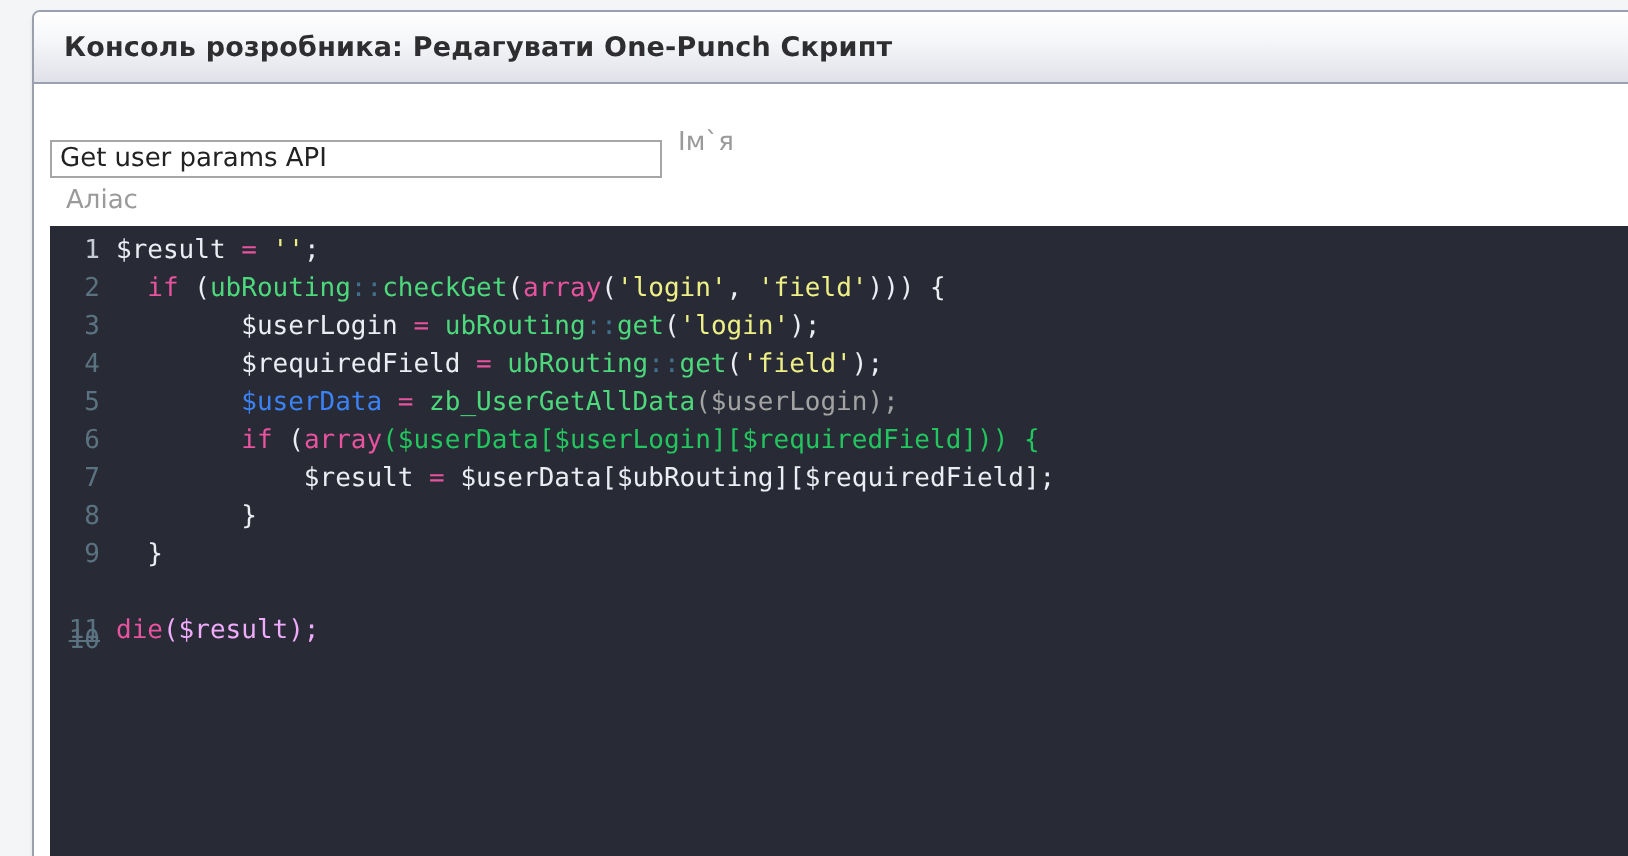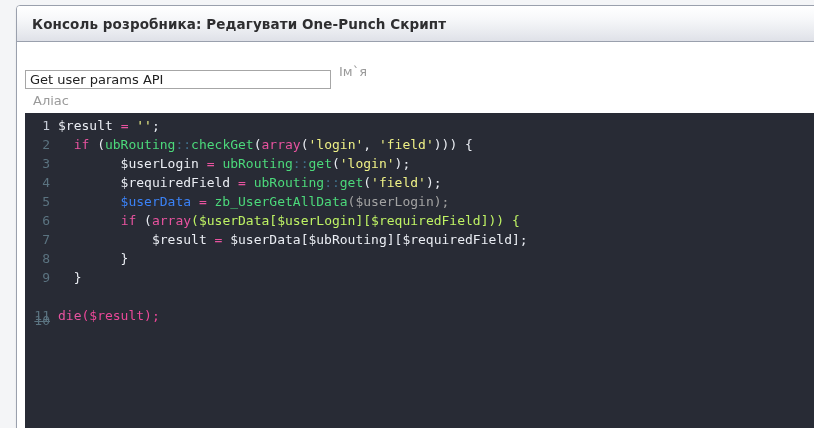"($userData[$userLogin][$requiredField]))" span { color: #bef264 -> #22c55e }
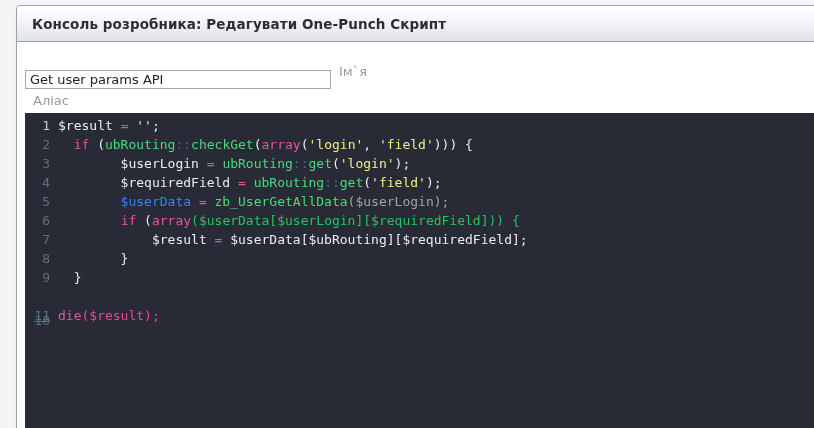"($result);" span { color: #ec4899 -> #f0abfc }
